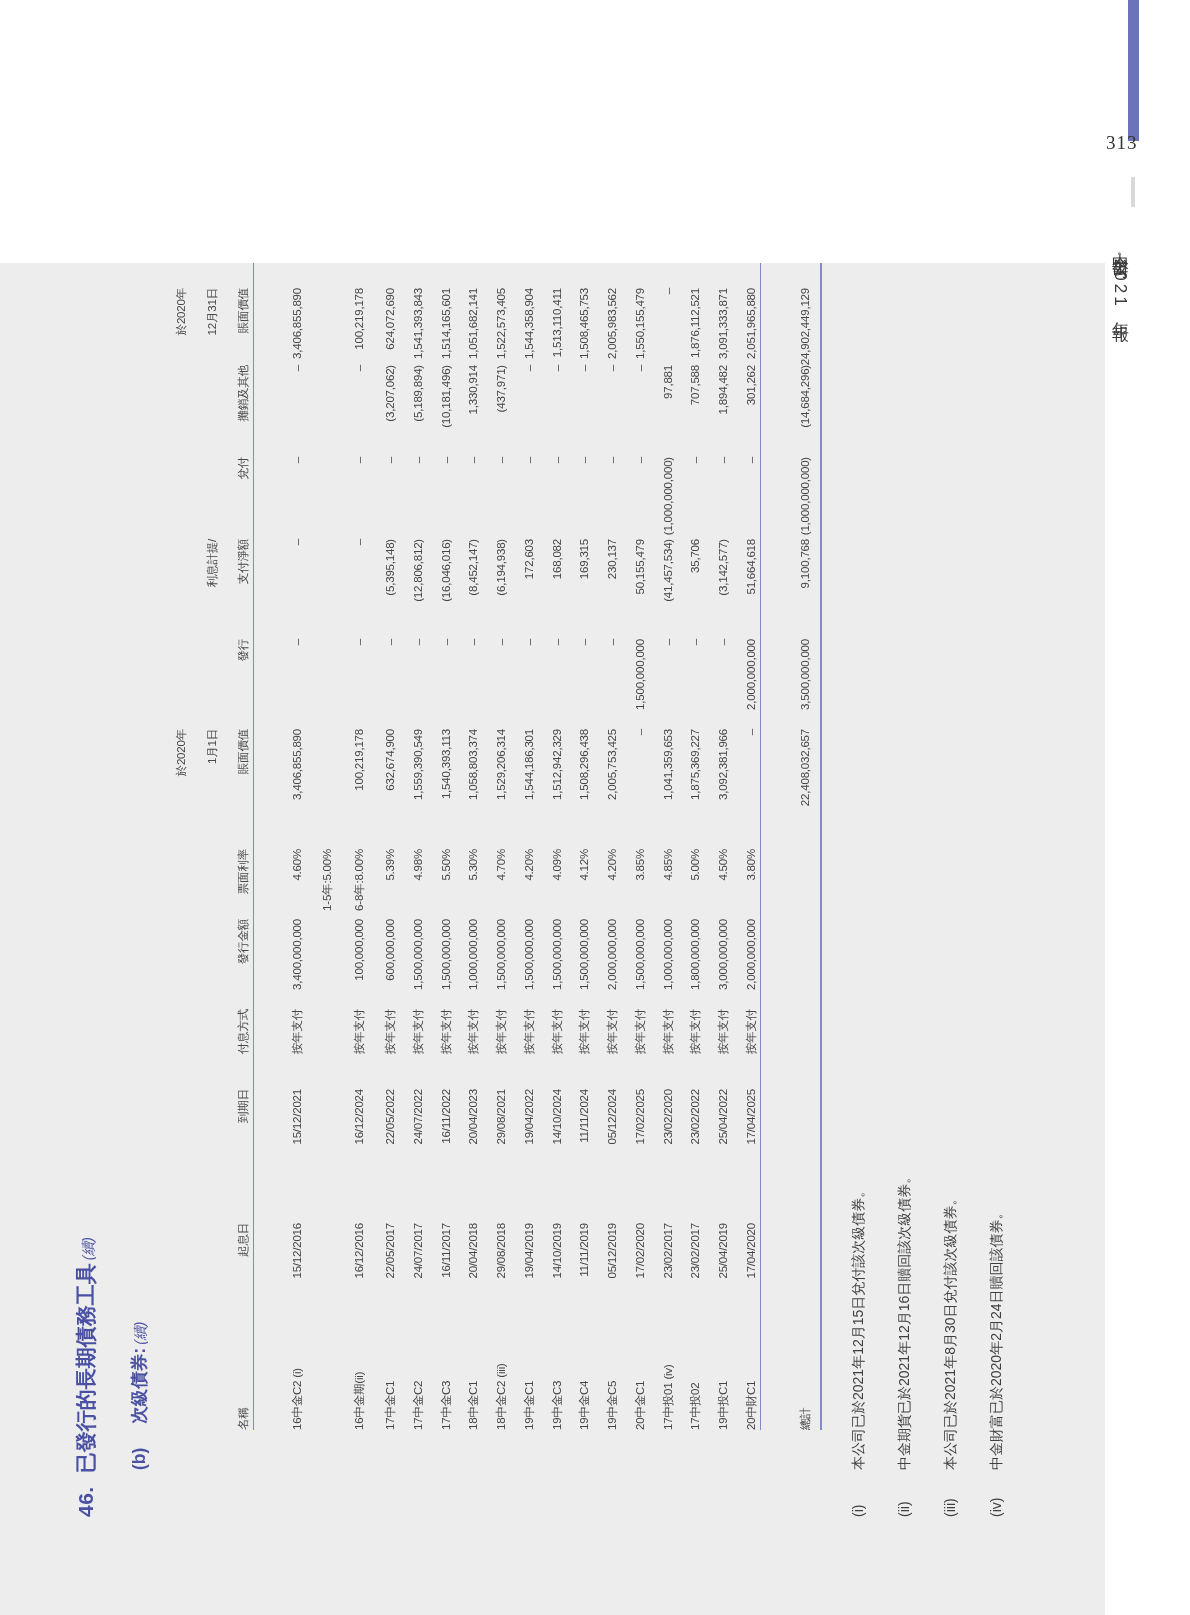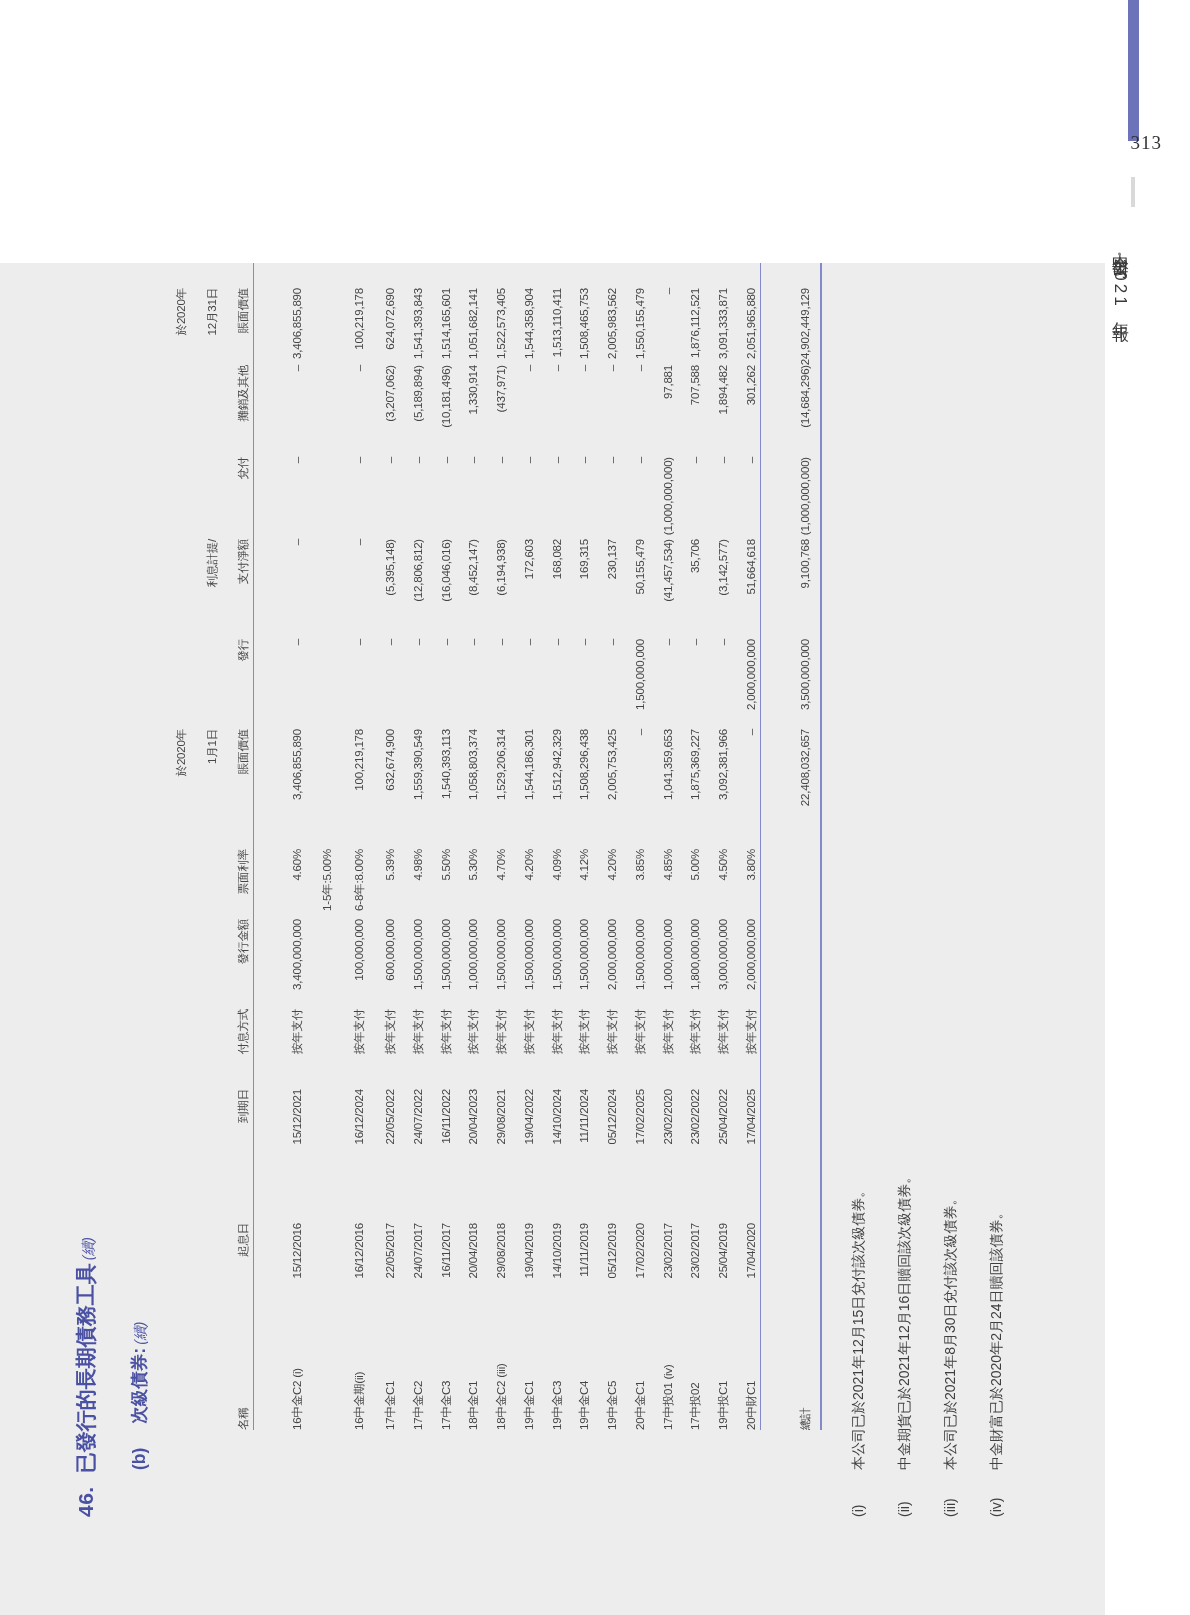"313" .pageno { text-align: right -> left }
